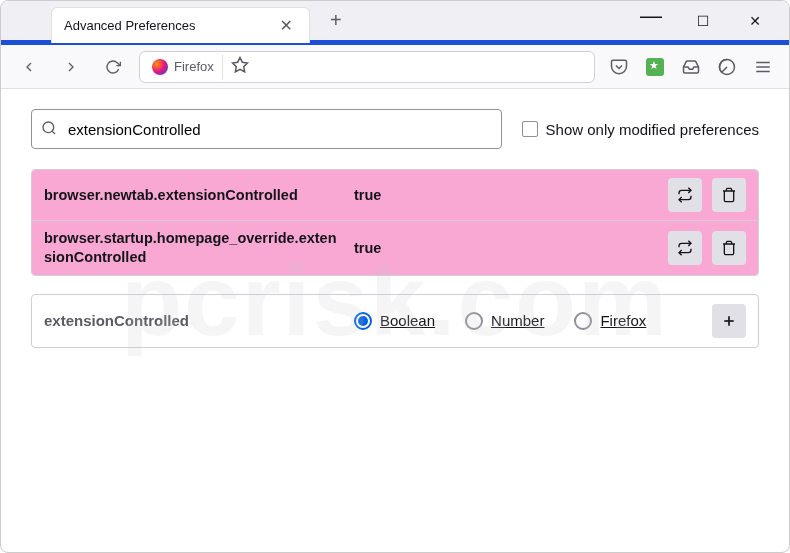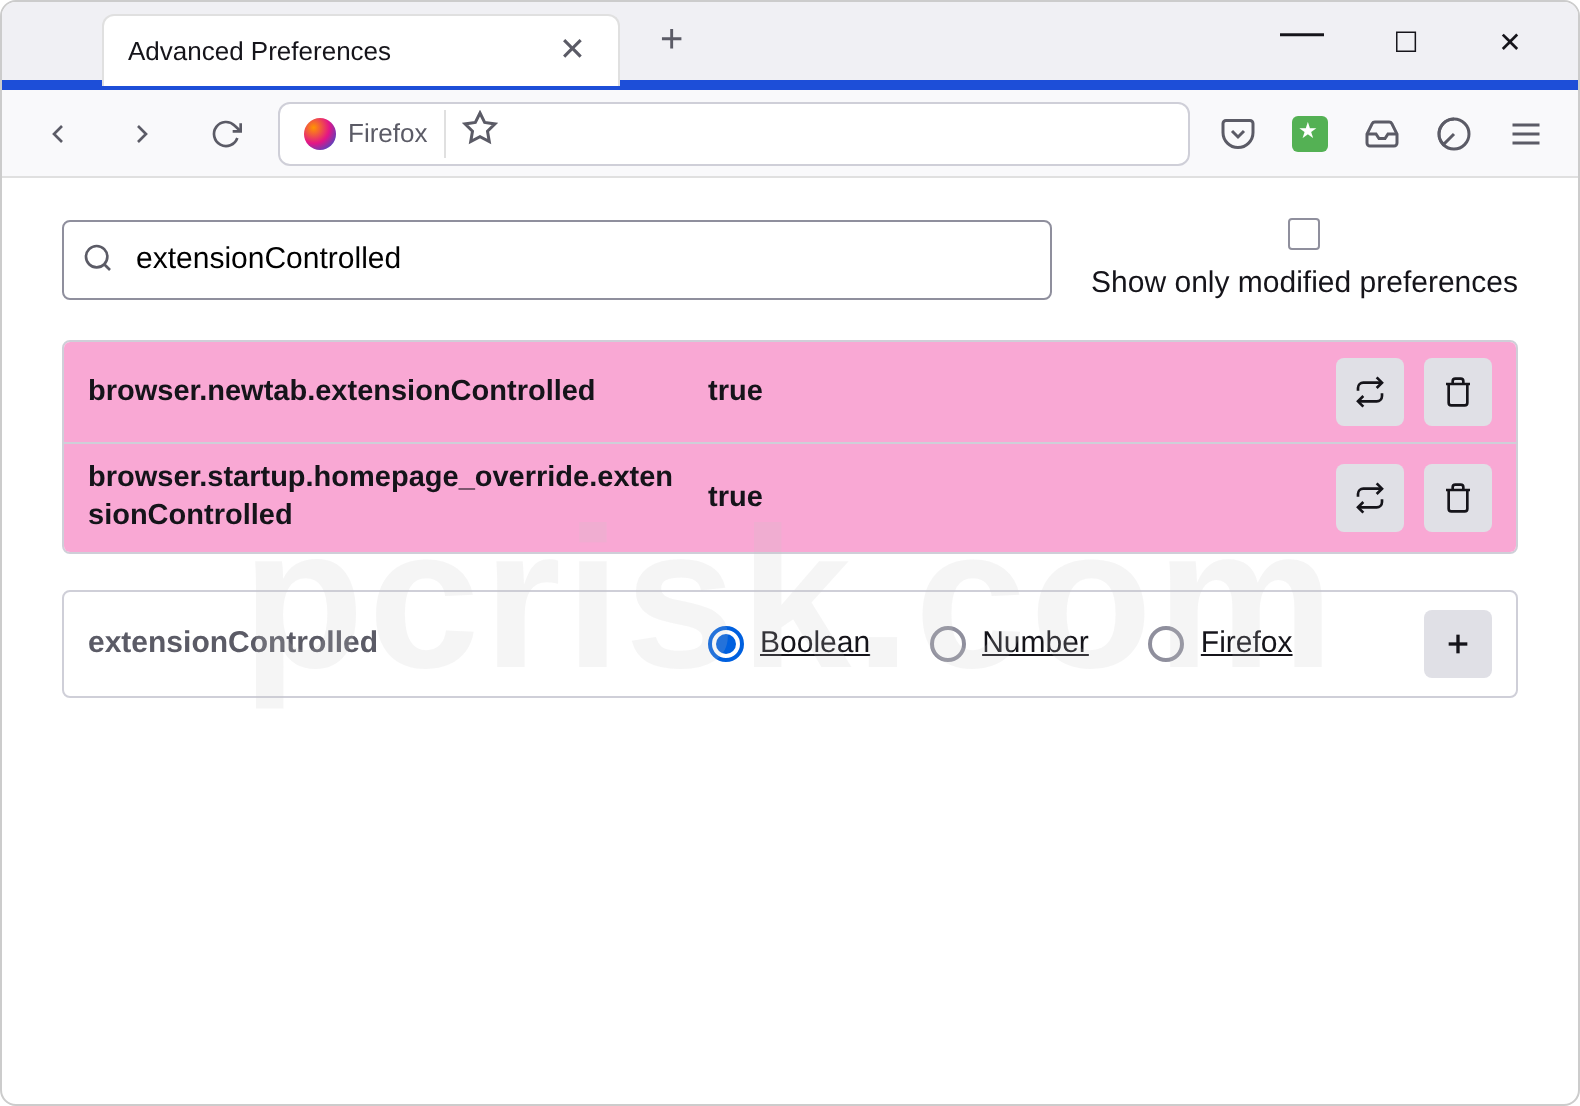"Show only modified preferences" .checkbox-wrap { flex-direction: column -> none }
